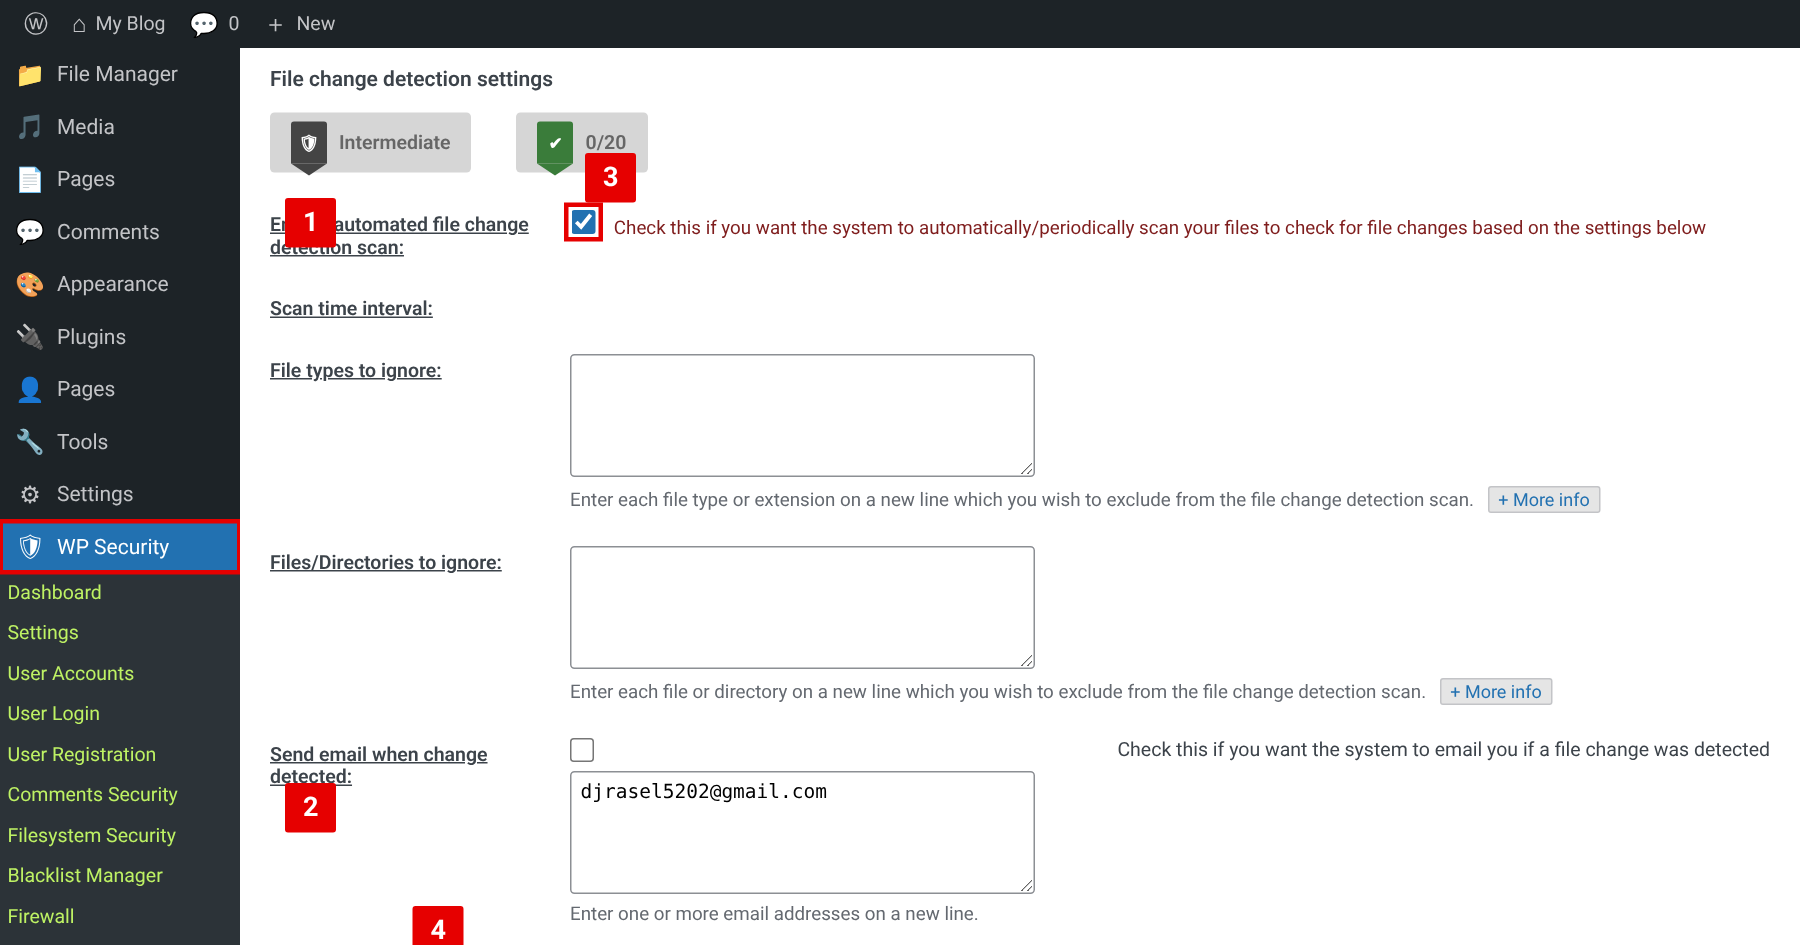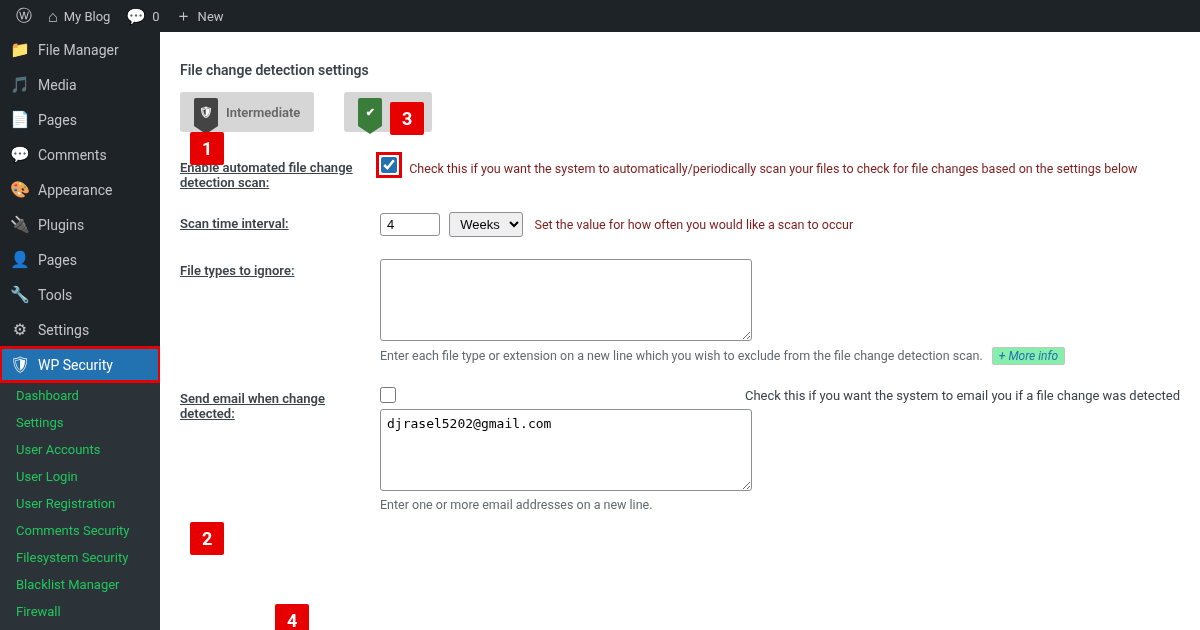"File change detection settings" .content h2.section-title { margin: 20px 0 14px -> 3px 0 14px }
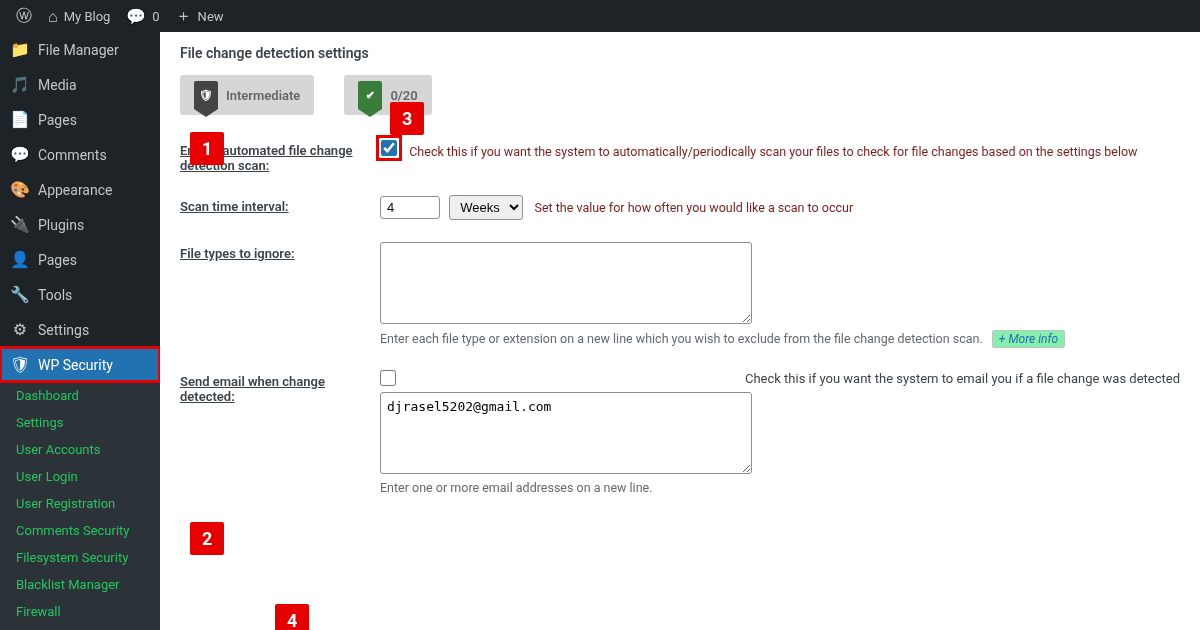"4 Weeks Set the value" div.field-col { html: <div> <input> <select><option>Weeks</option></select> <span>Set the value for how often you would like a scan to occur</span> </div> -> none }
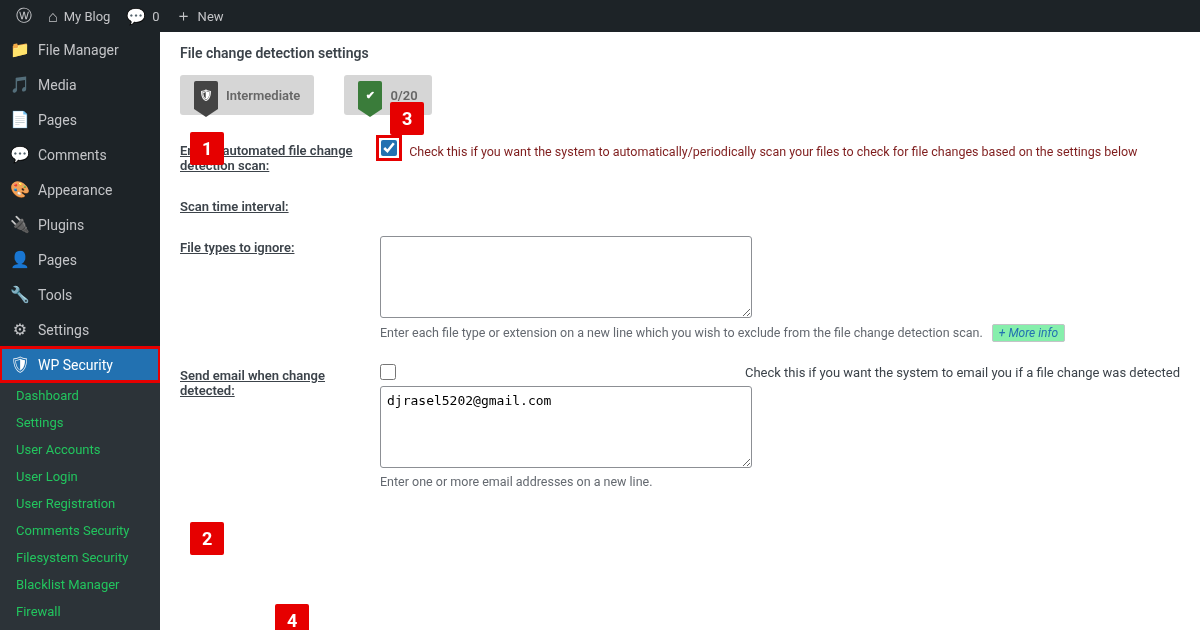"+ More info" .field-col .more-info { background: #86efac -> #e5e5e5; font-style: italic -> none }
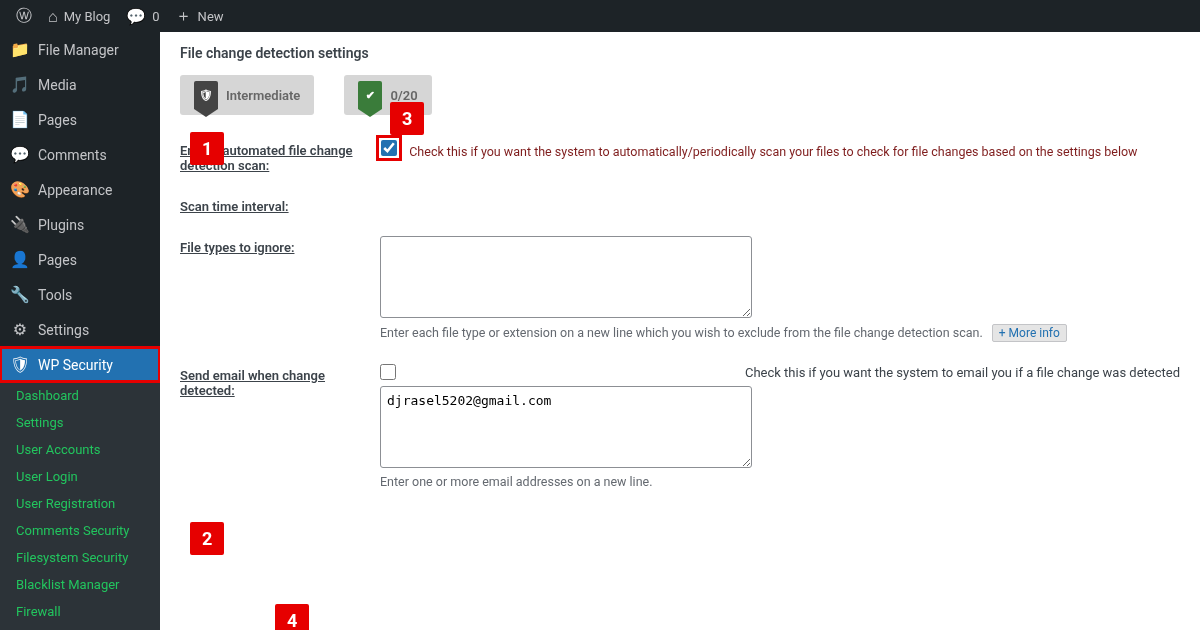"Files/Directories to ignore:" div.form-row { html: none -> <div> <div>Files/Directories to ignore:</div> <div> <textarea></textarea> <div><span>Enter each file or directory on a new line which you wish to exclude from the file change detection scan.</span> <span>+ More info</span></div> </div> </div> }
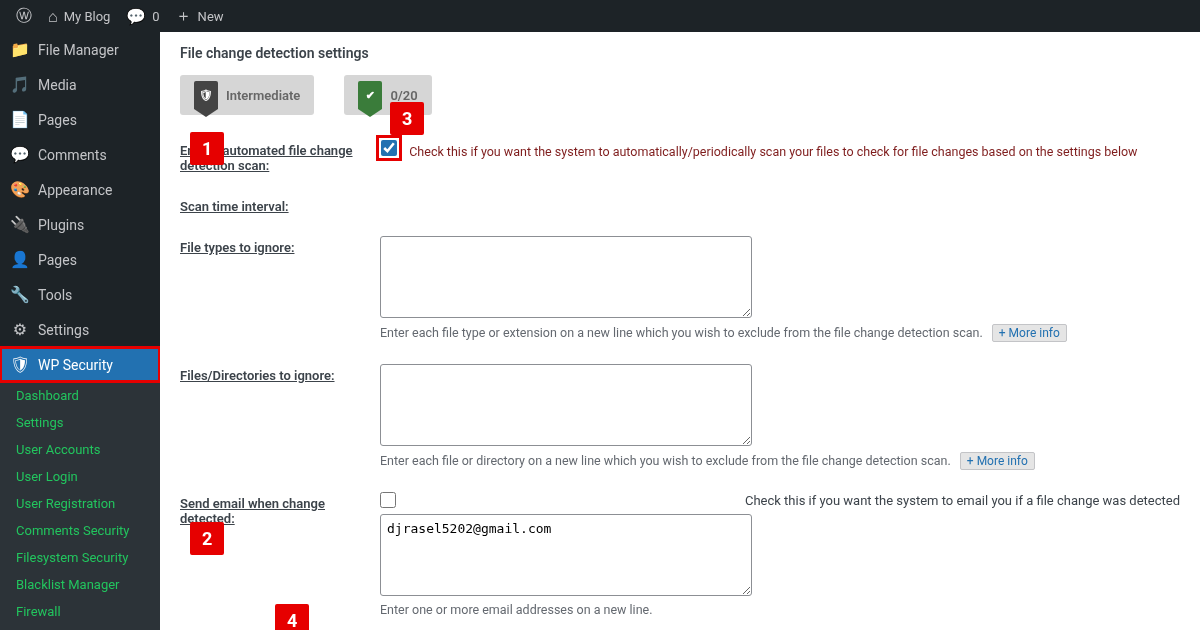"Dashboard" .sidebar .submenu .sub-item { color: #22c55e -> #bef264; padding: 6px 16px -> 6px 5px }
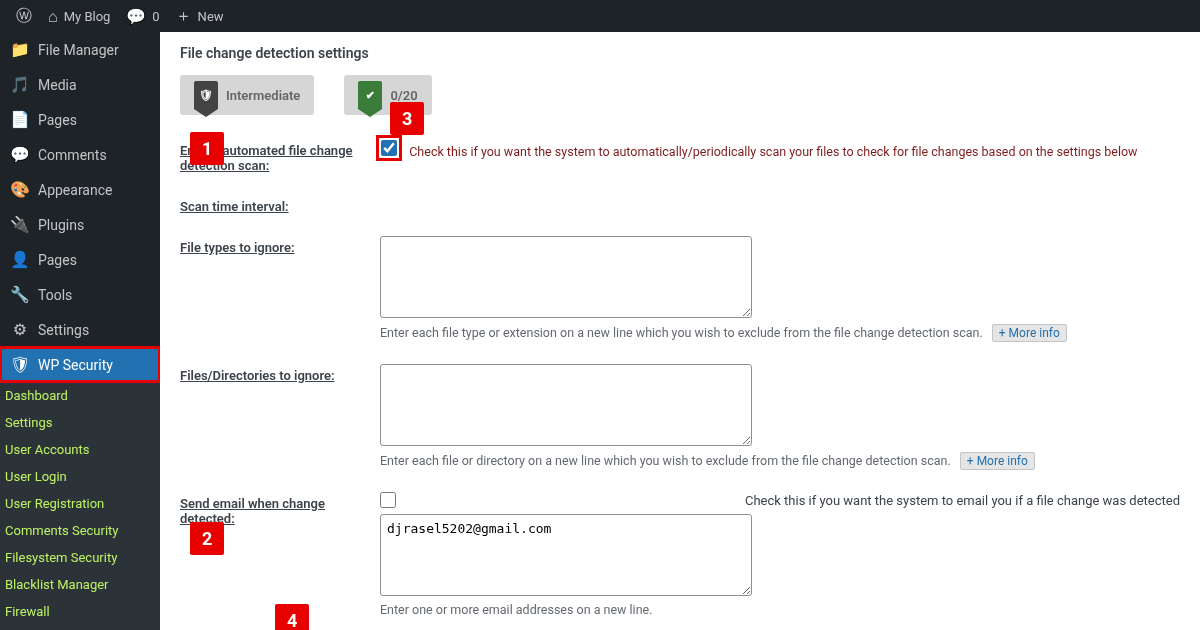"djrasel5202@gmail.com" .field-col textarea { width: 372px -> 310px }
